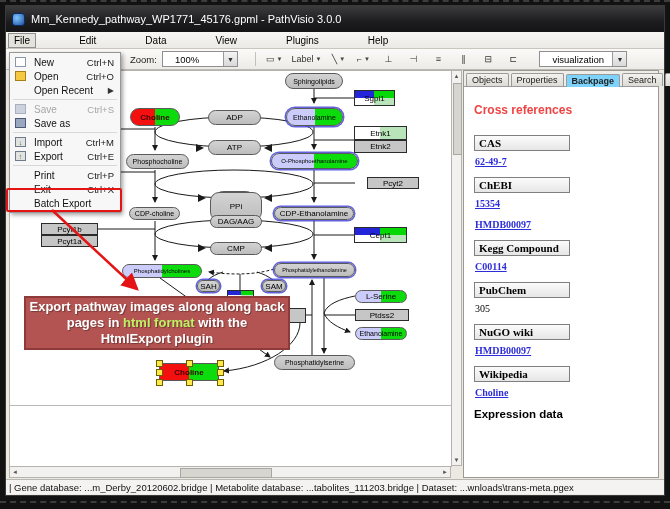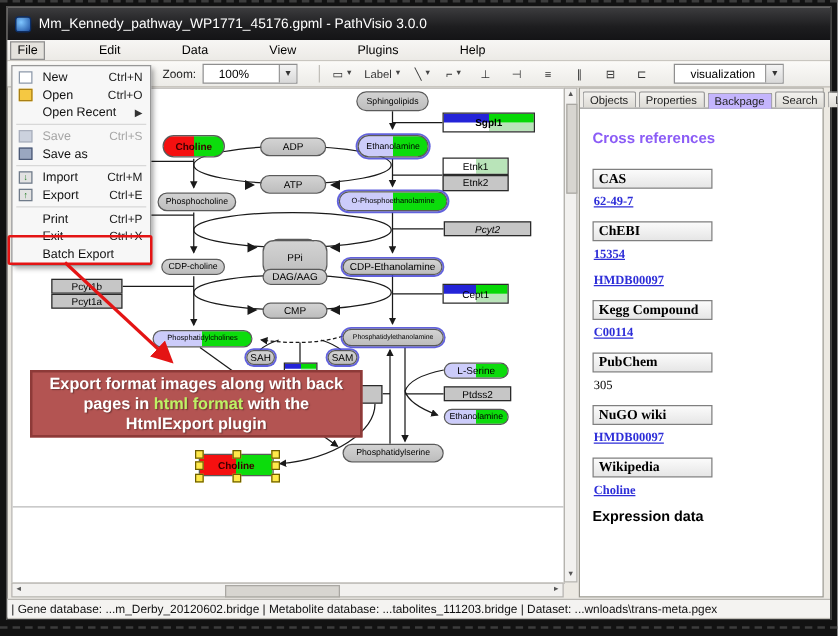"Backpage" .tab.active { background: #c4b5fd -> #7dd3fc; font-weight: normal -> bold }
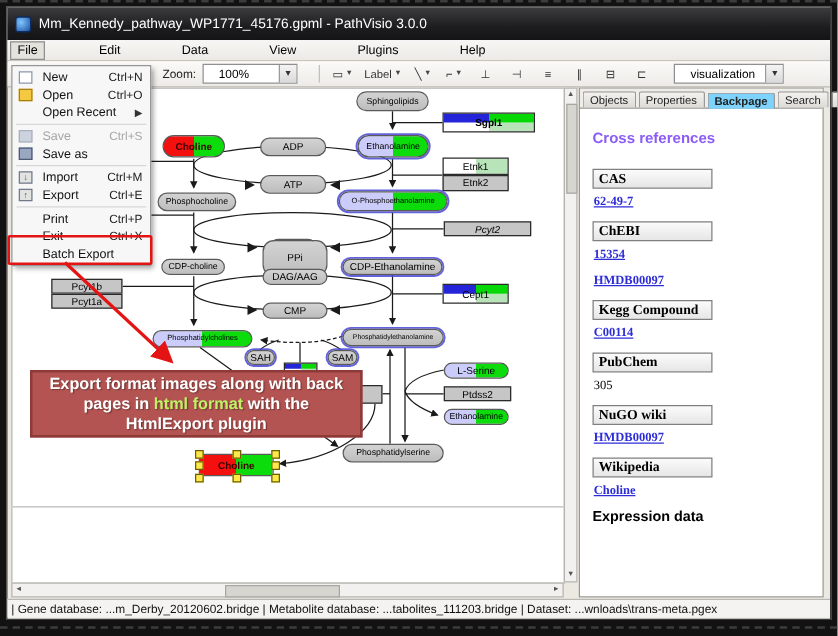"Sgpl1" div.pnode { font-weight: bold -> none; width: 74px -> 41px }
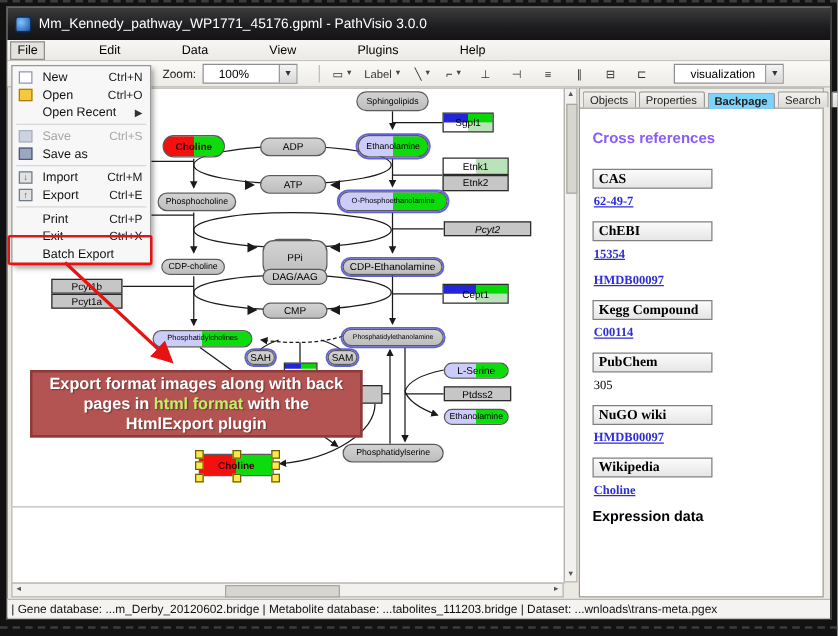"Cross references" .bp-head { color: #8b5cf6 -> #ef4444 }
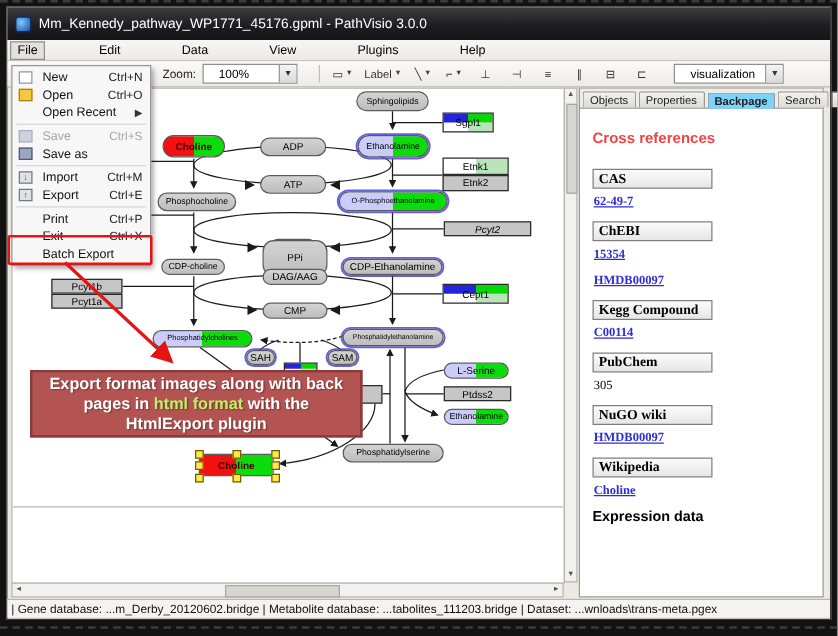"Pcyt2" div.pnode { font-style: italic -> none; left: 345px -> 357px; width: 70px -> 52px }
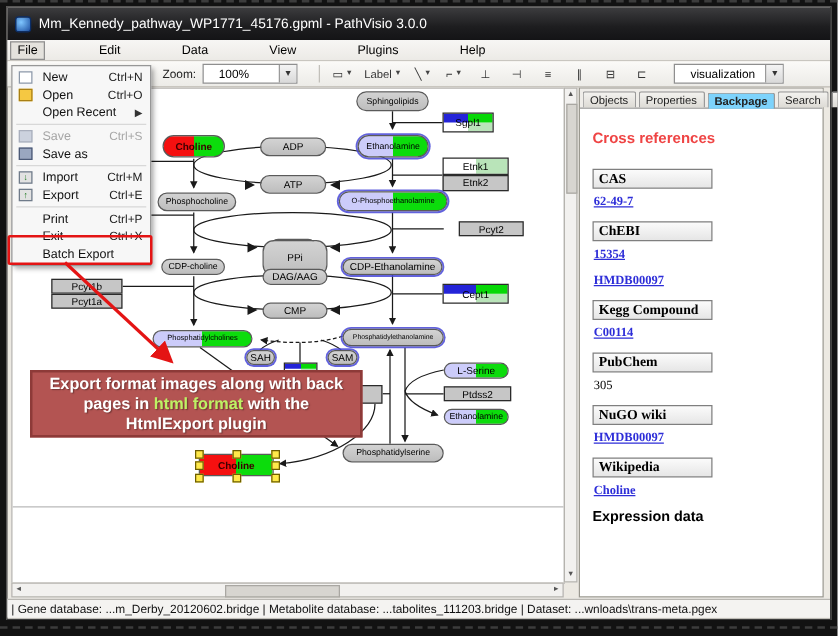"Export format images along with" span { text: format images along with -> pathway images along along }
